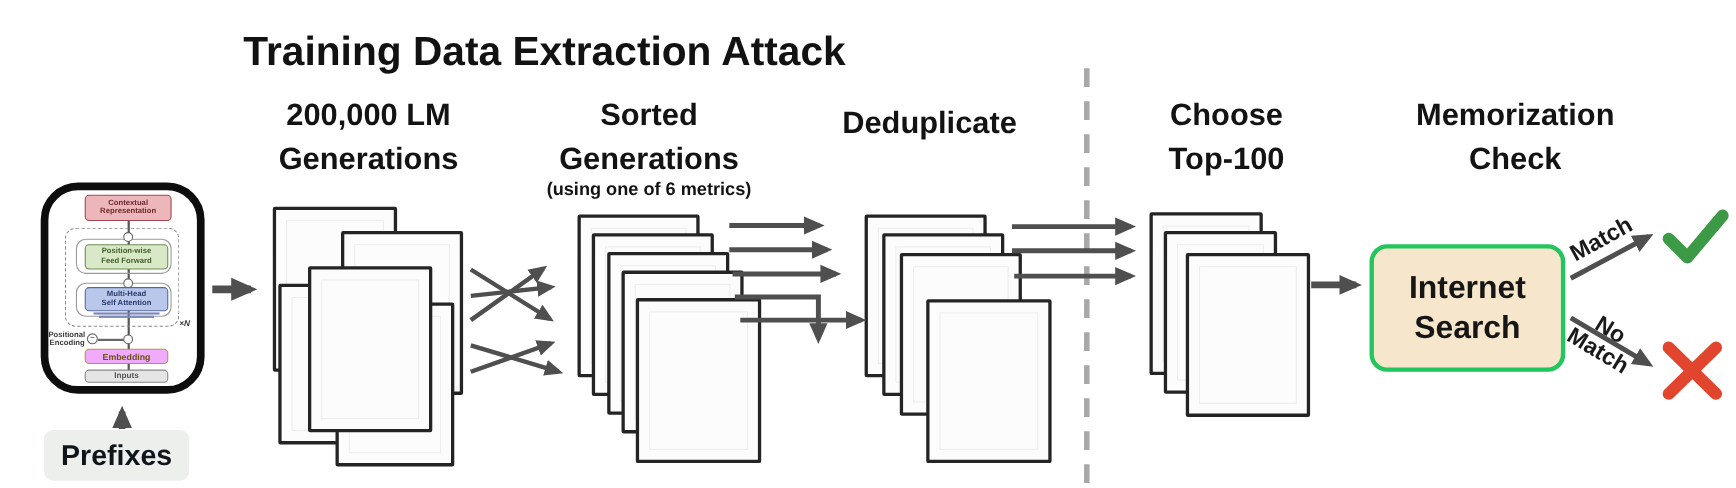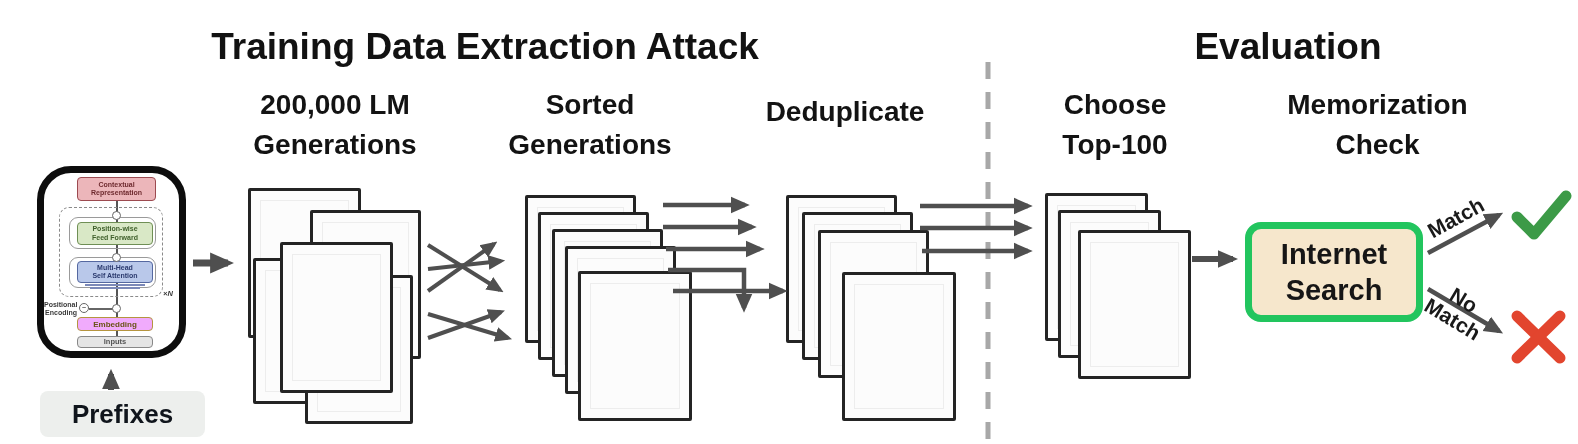"Training Data Extraction Attack" div.title { left: 175px -> 185px }
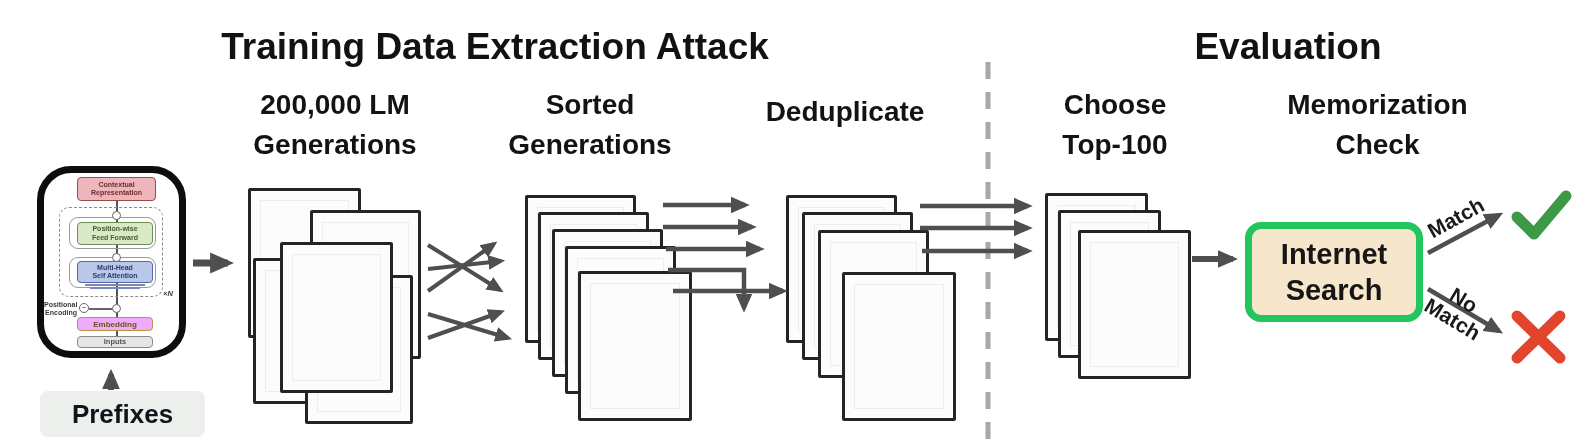"Evaluation" div.title { html: <div>Evaluation</div> -> none }
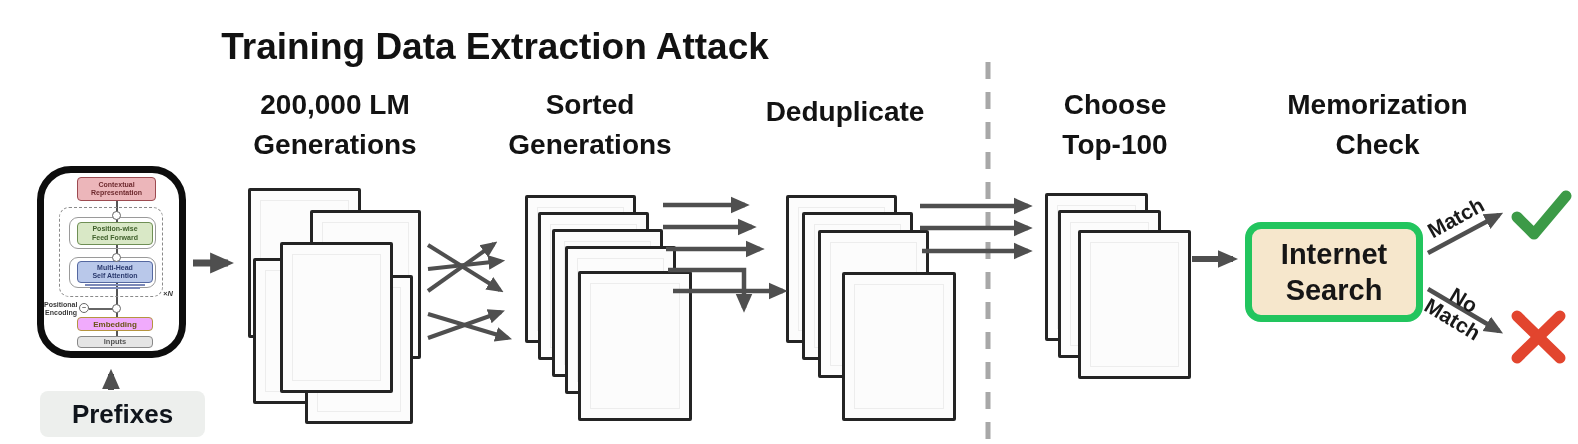"(using one of 6 metrics)" div.note { html: none -> <div>(using one of 6 metrics)</div> }
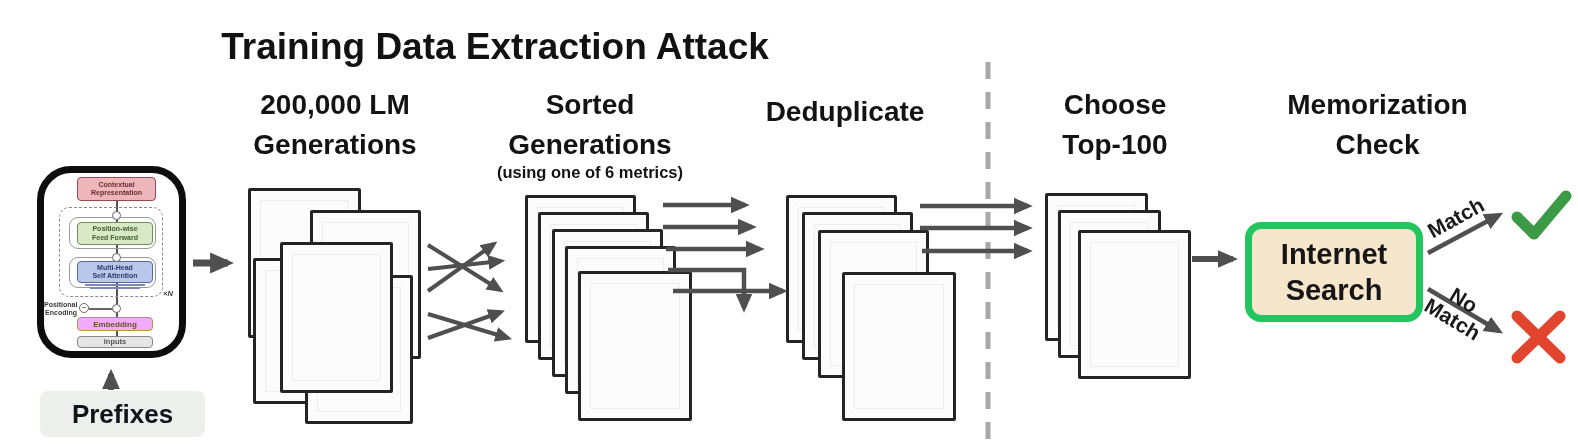"Internet" .search-box { border: 7px solid #22c55e -> 4px solid #22c55e; height: 100px -> 116px }
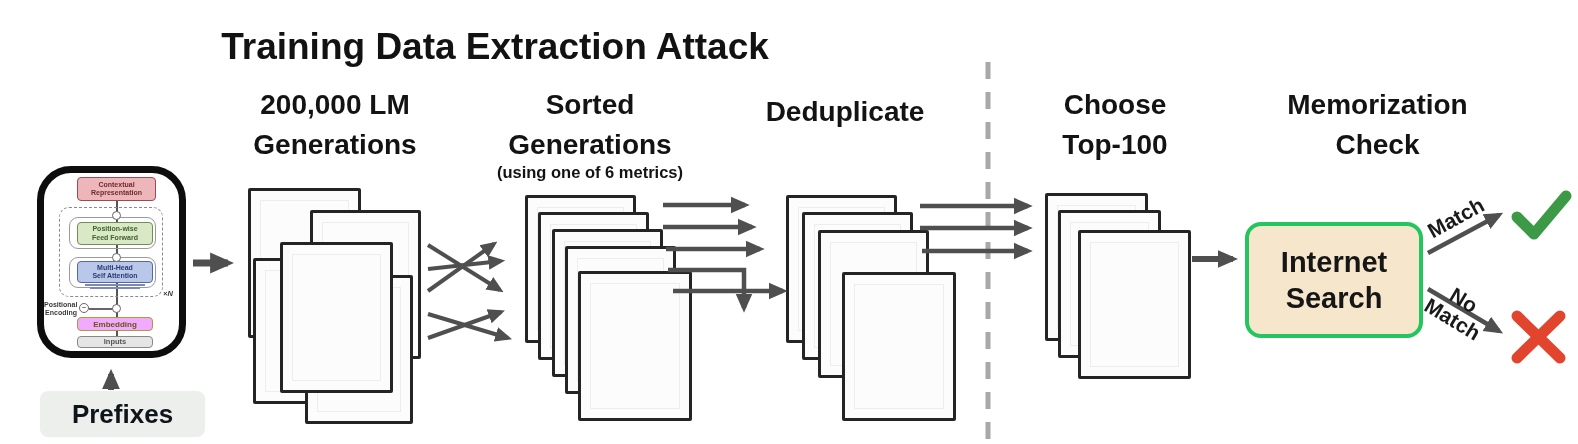"Prefixes" .prefix-box { width: 165px -> 132px }
